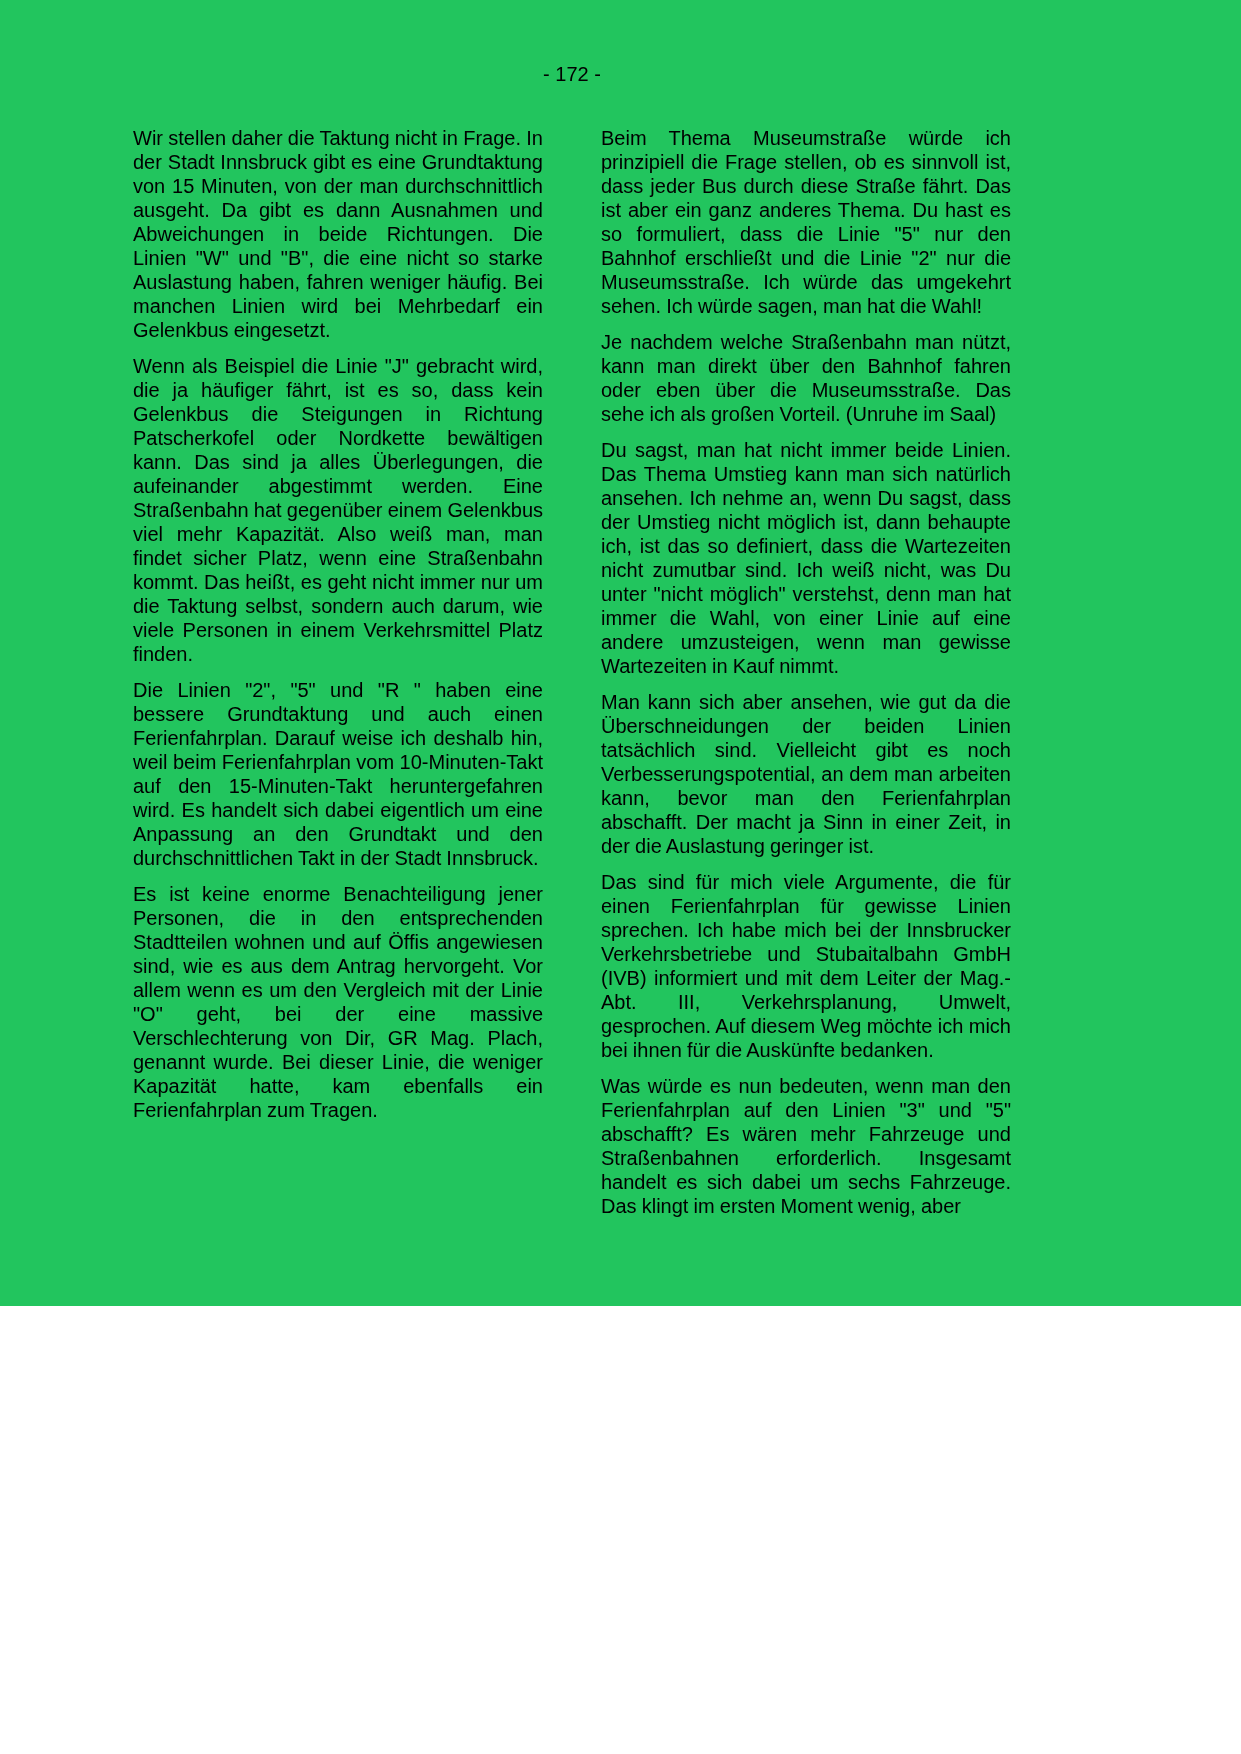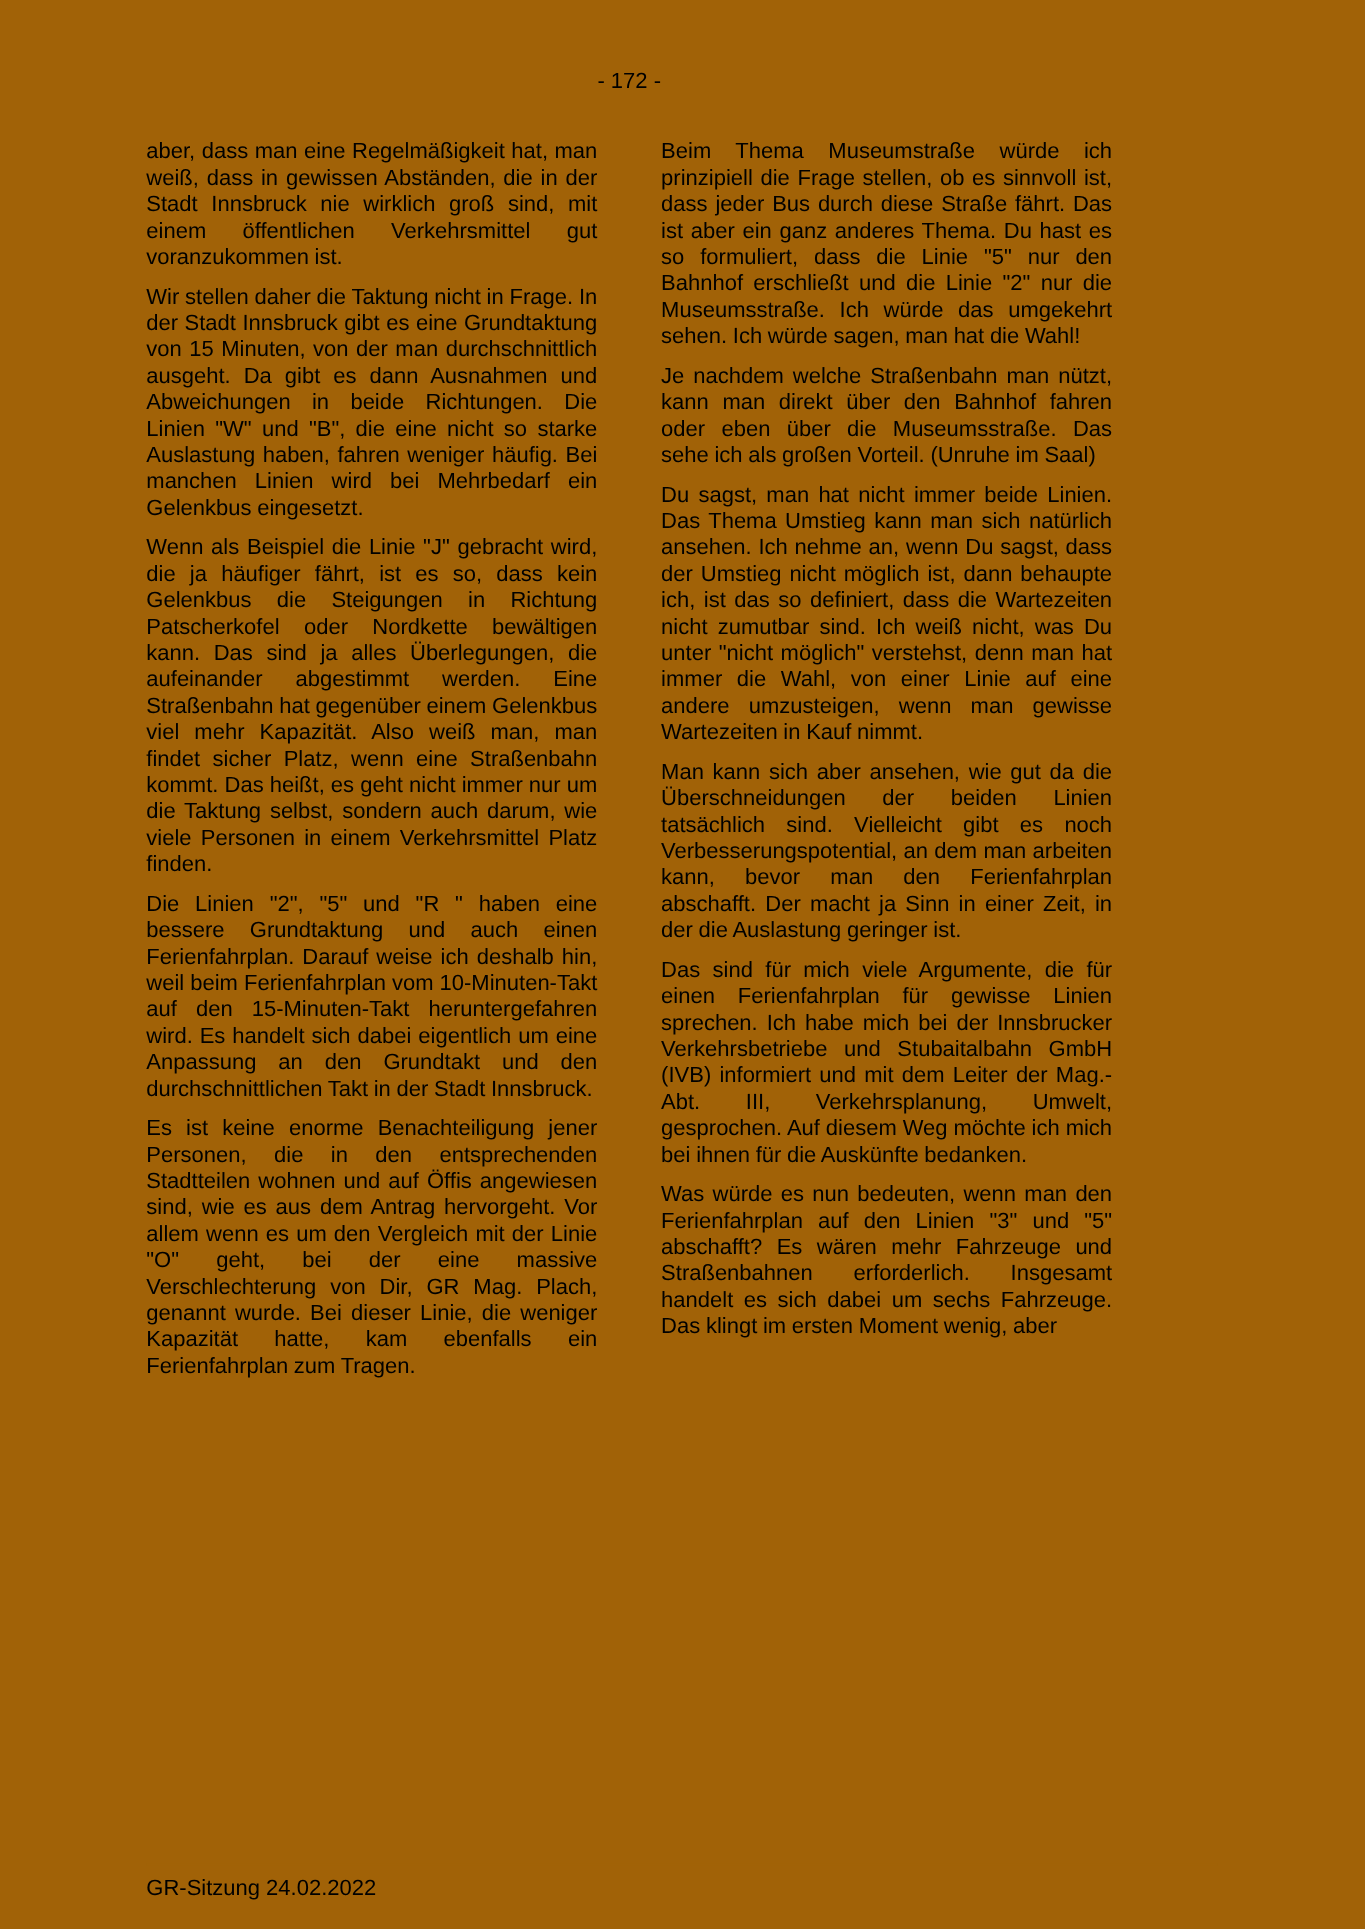"- 172 -" .page { background: #a16207 -> #22c55e; height: 1754px -> 1306px }
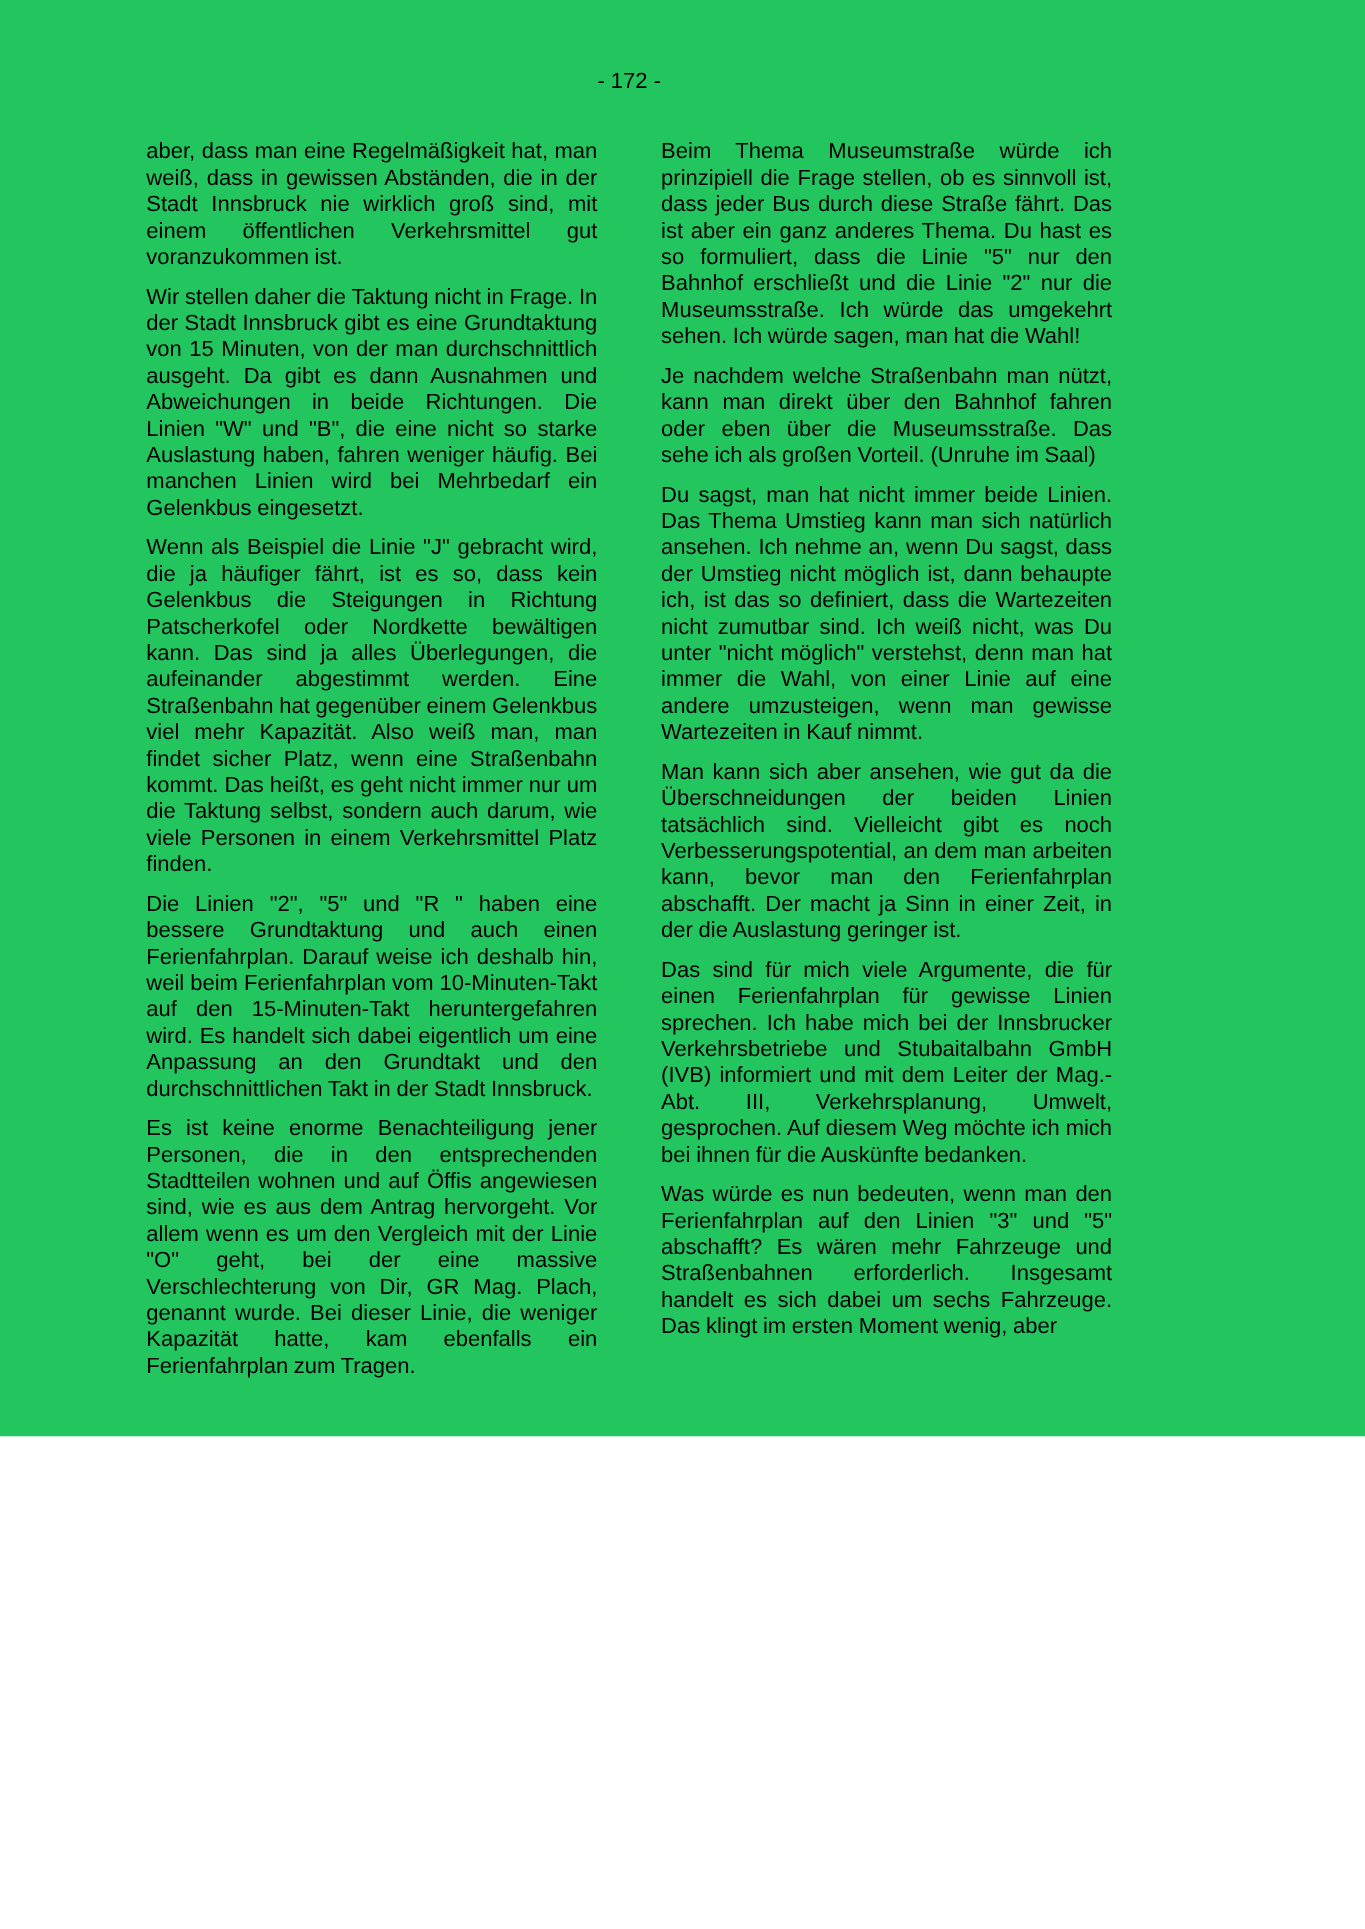"aber, dass man eine Regelmäßigkeit" p { html: <p>aber, dass man eine Regelmäßigkeit hat, man weiß, dass in gewissen Abständen, die in der Stadt Innsbruck nie wirklich groß sind, mit einem öffentlichen Verkehrsmittel gut voranzukommen ist.</p> -> none }
